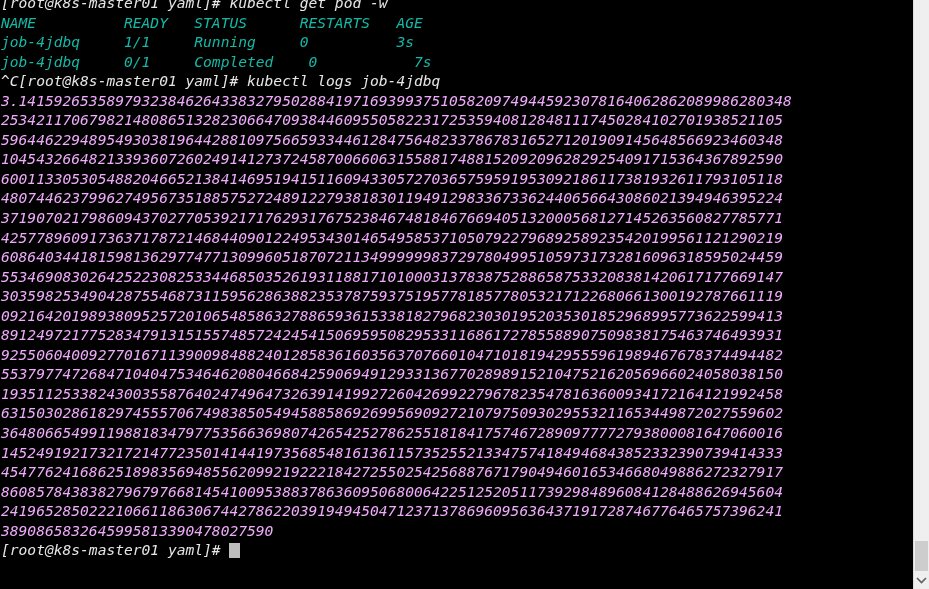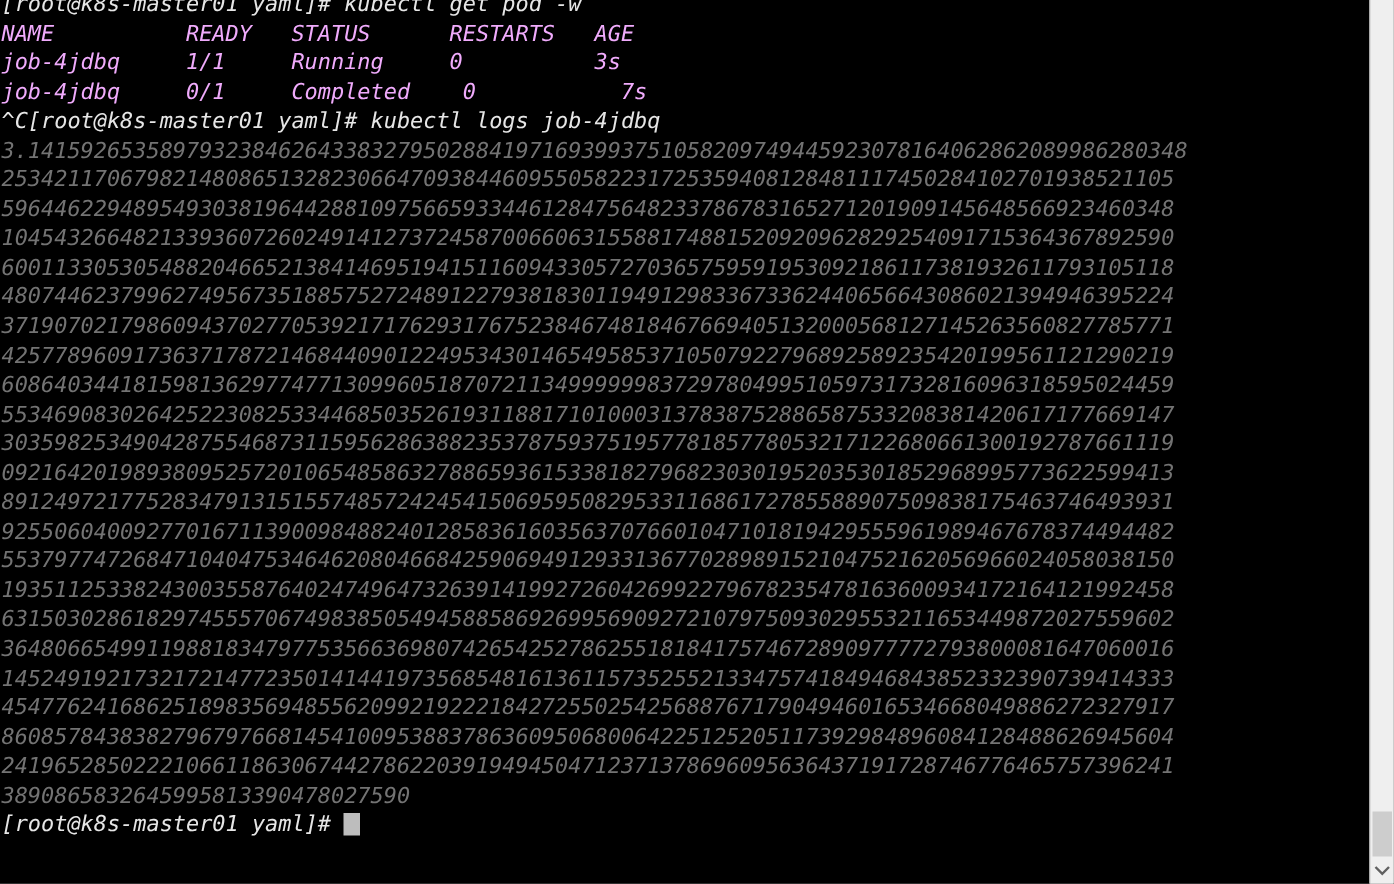"NAME READY STATUS RESTARTS AGE" .c-white { color: #f0abfc -> #14b8a6 }
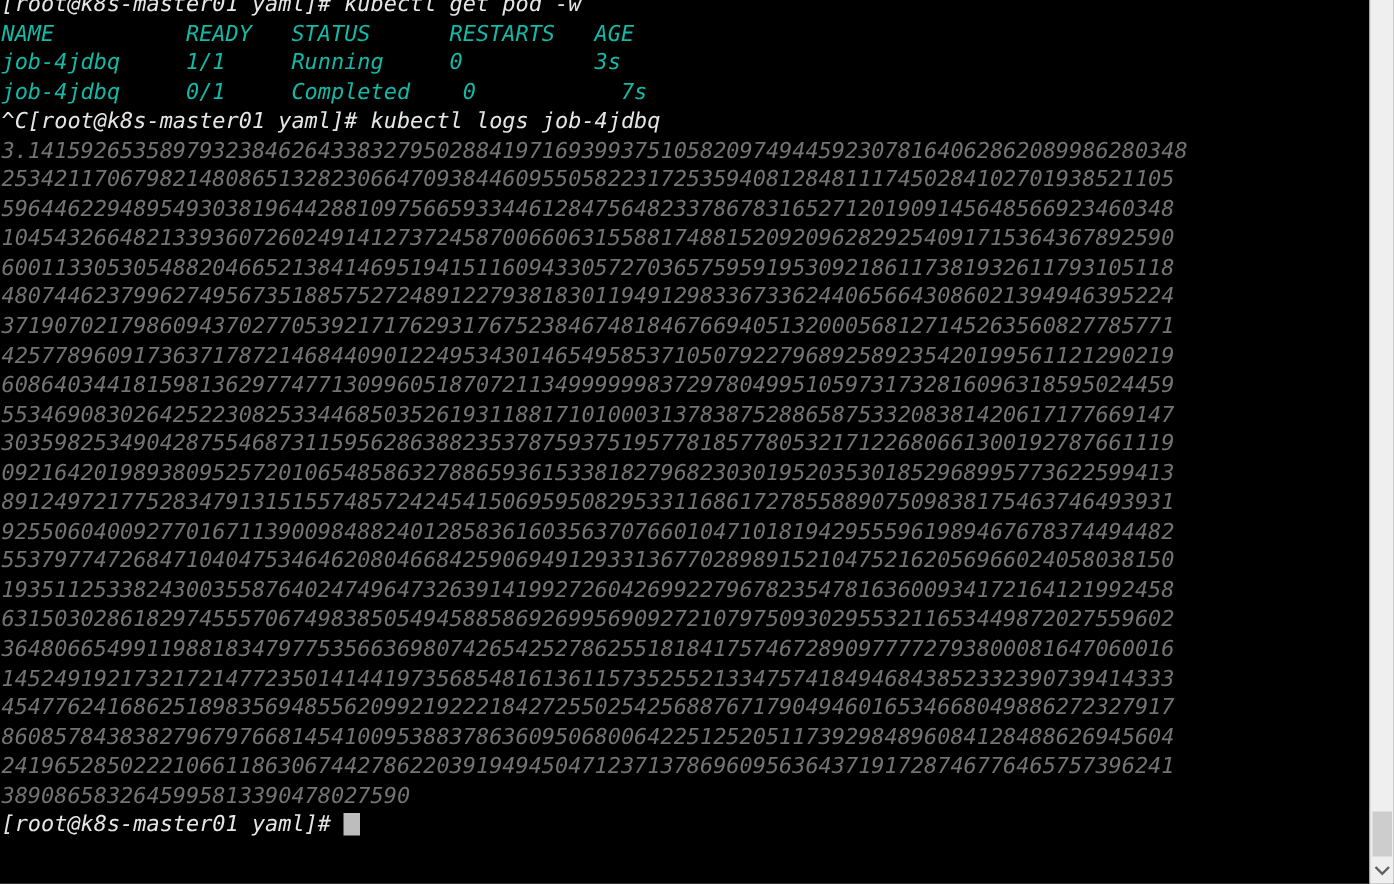"3.14159265358979323846264338327950288419" .c-digits { color: #737373 -> #f0abfc }
